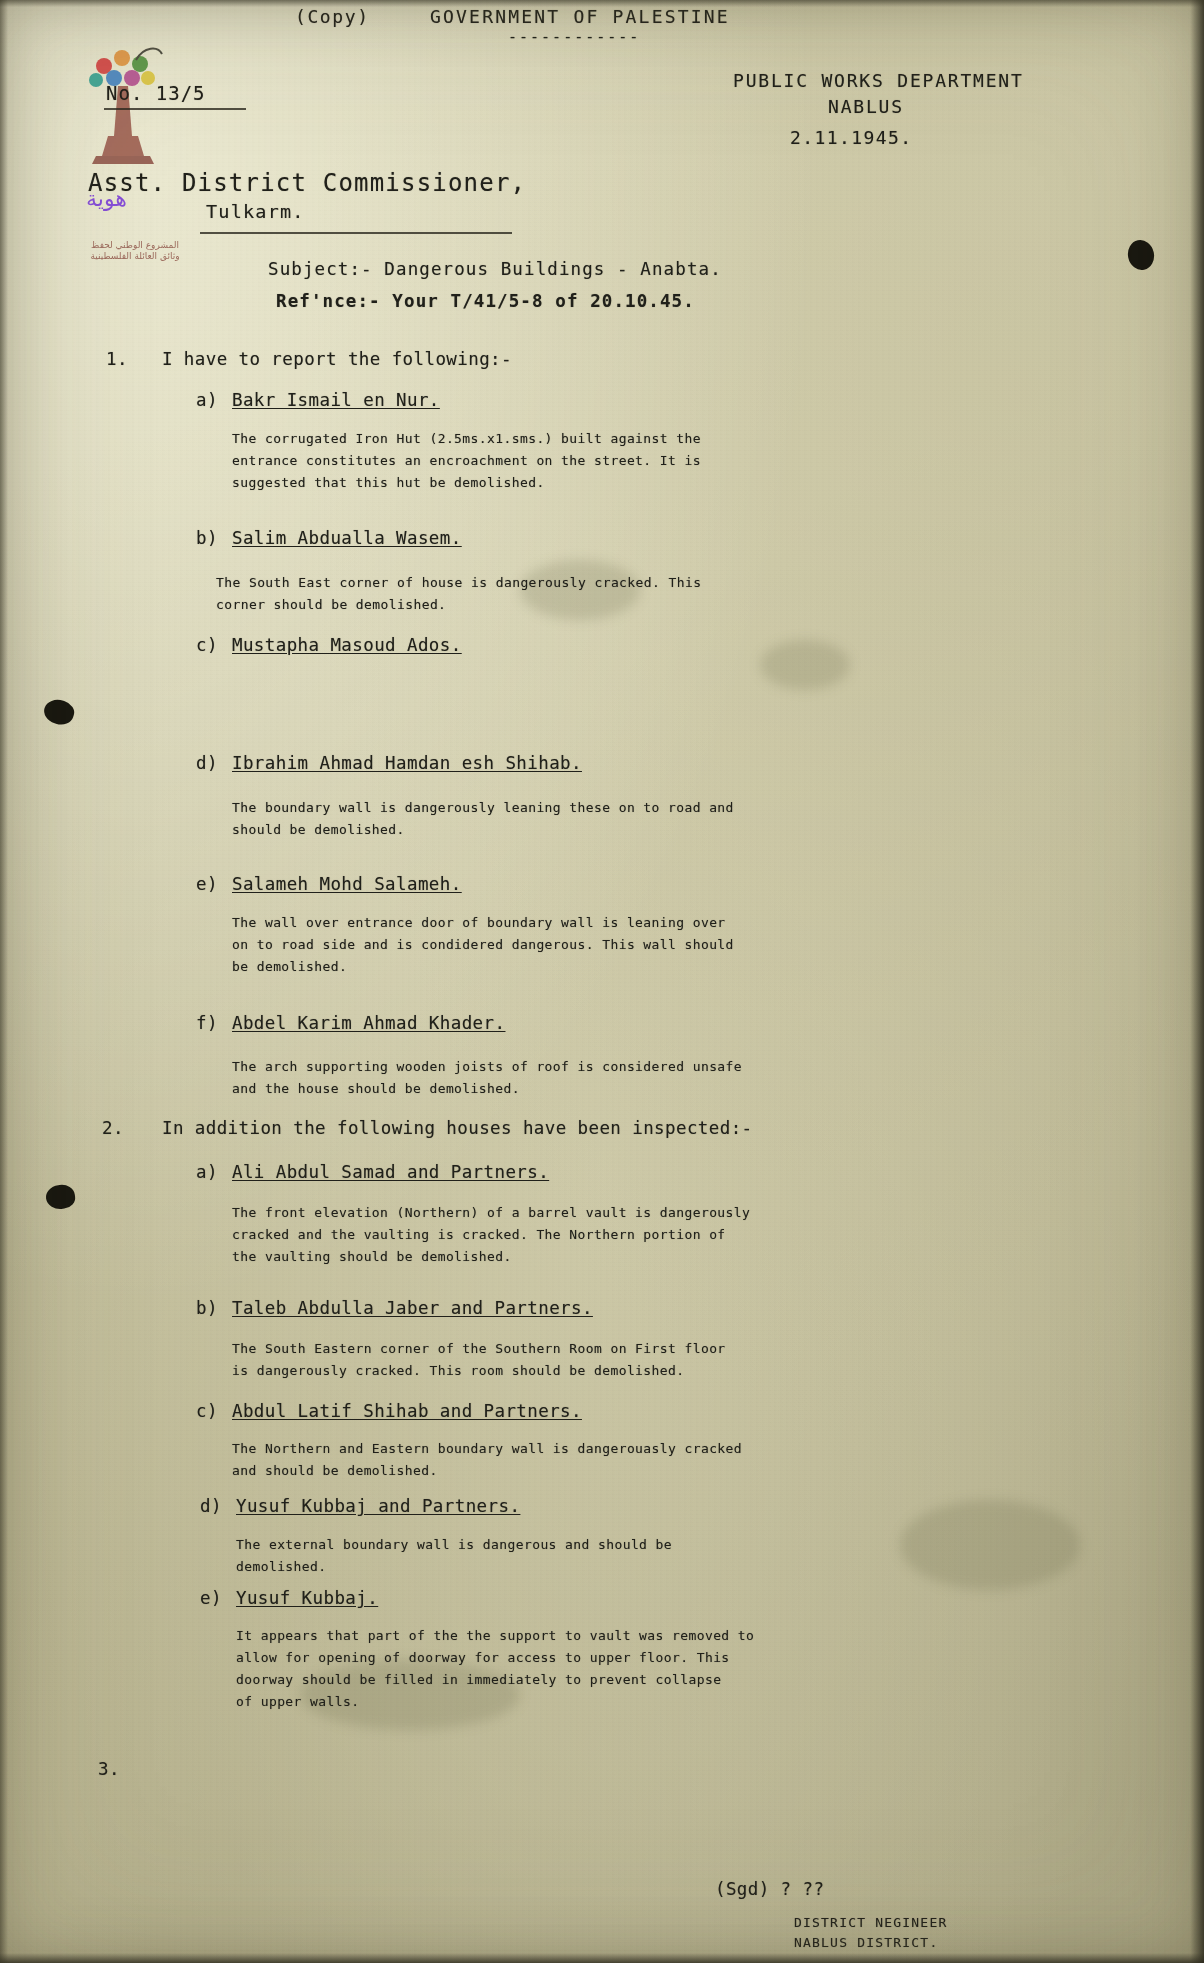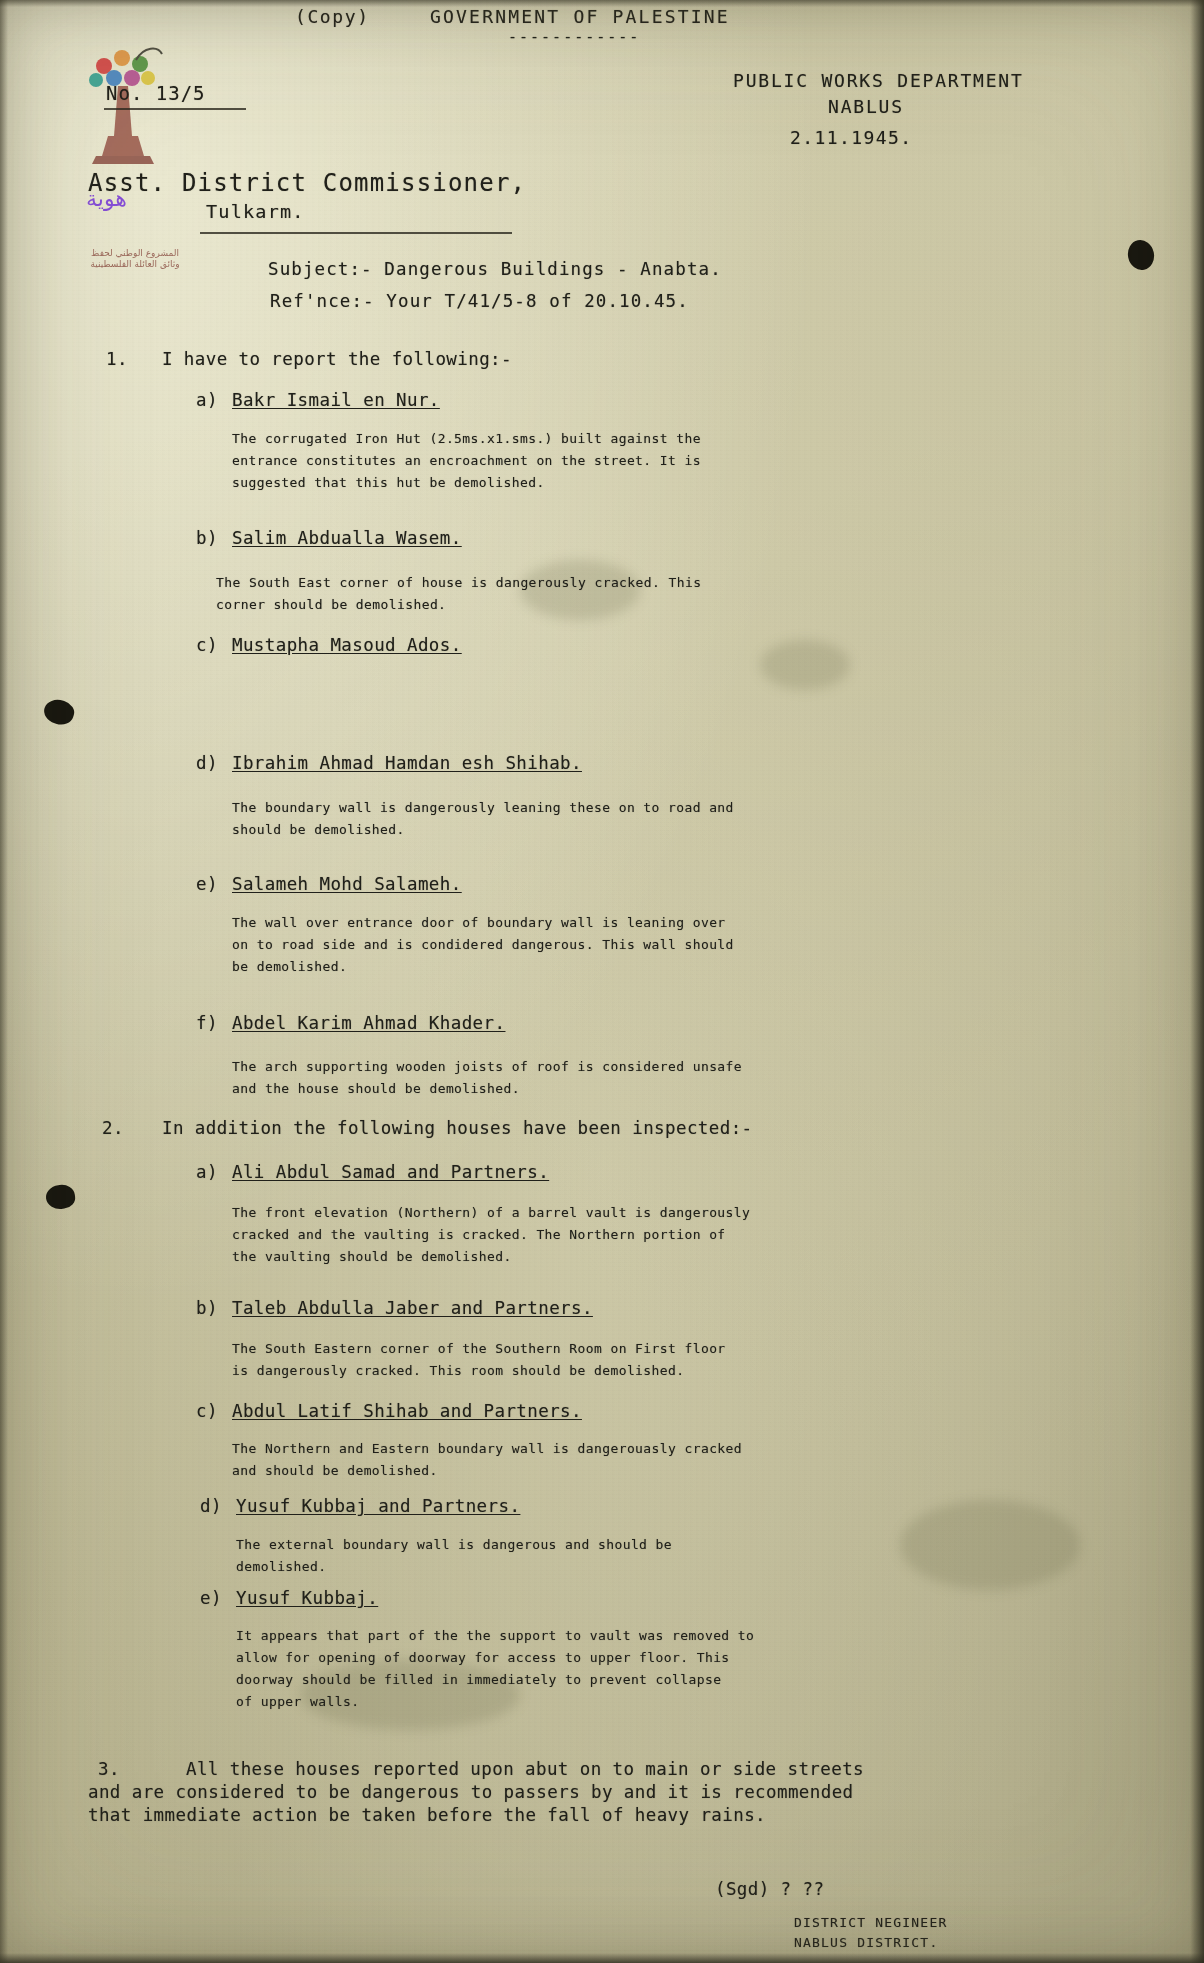"المشروع الوطني لحفظ" div { top: 248px -> 240px }
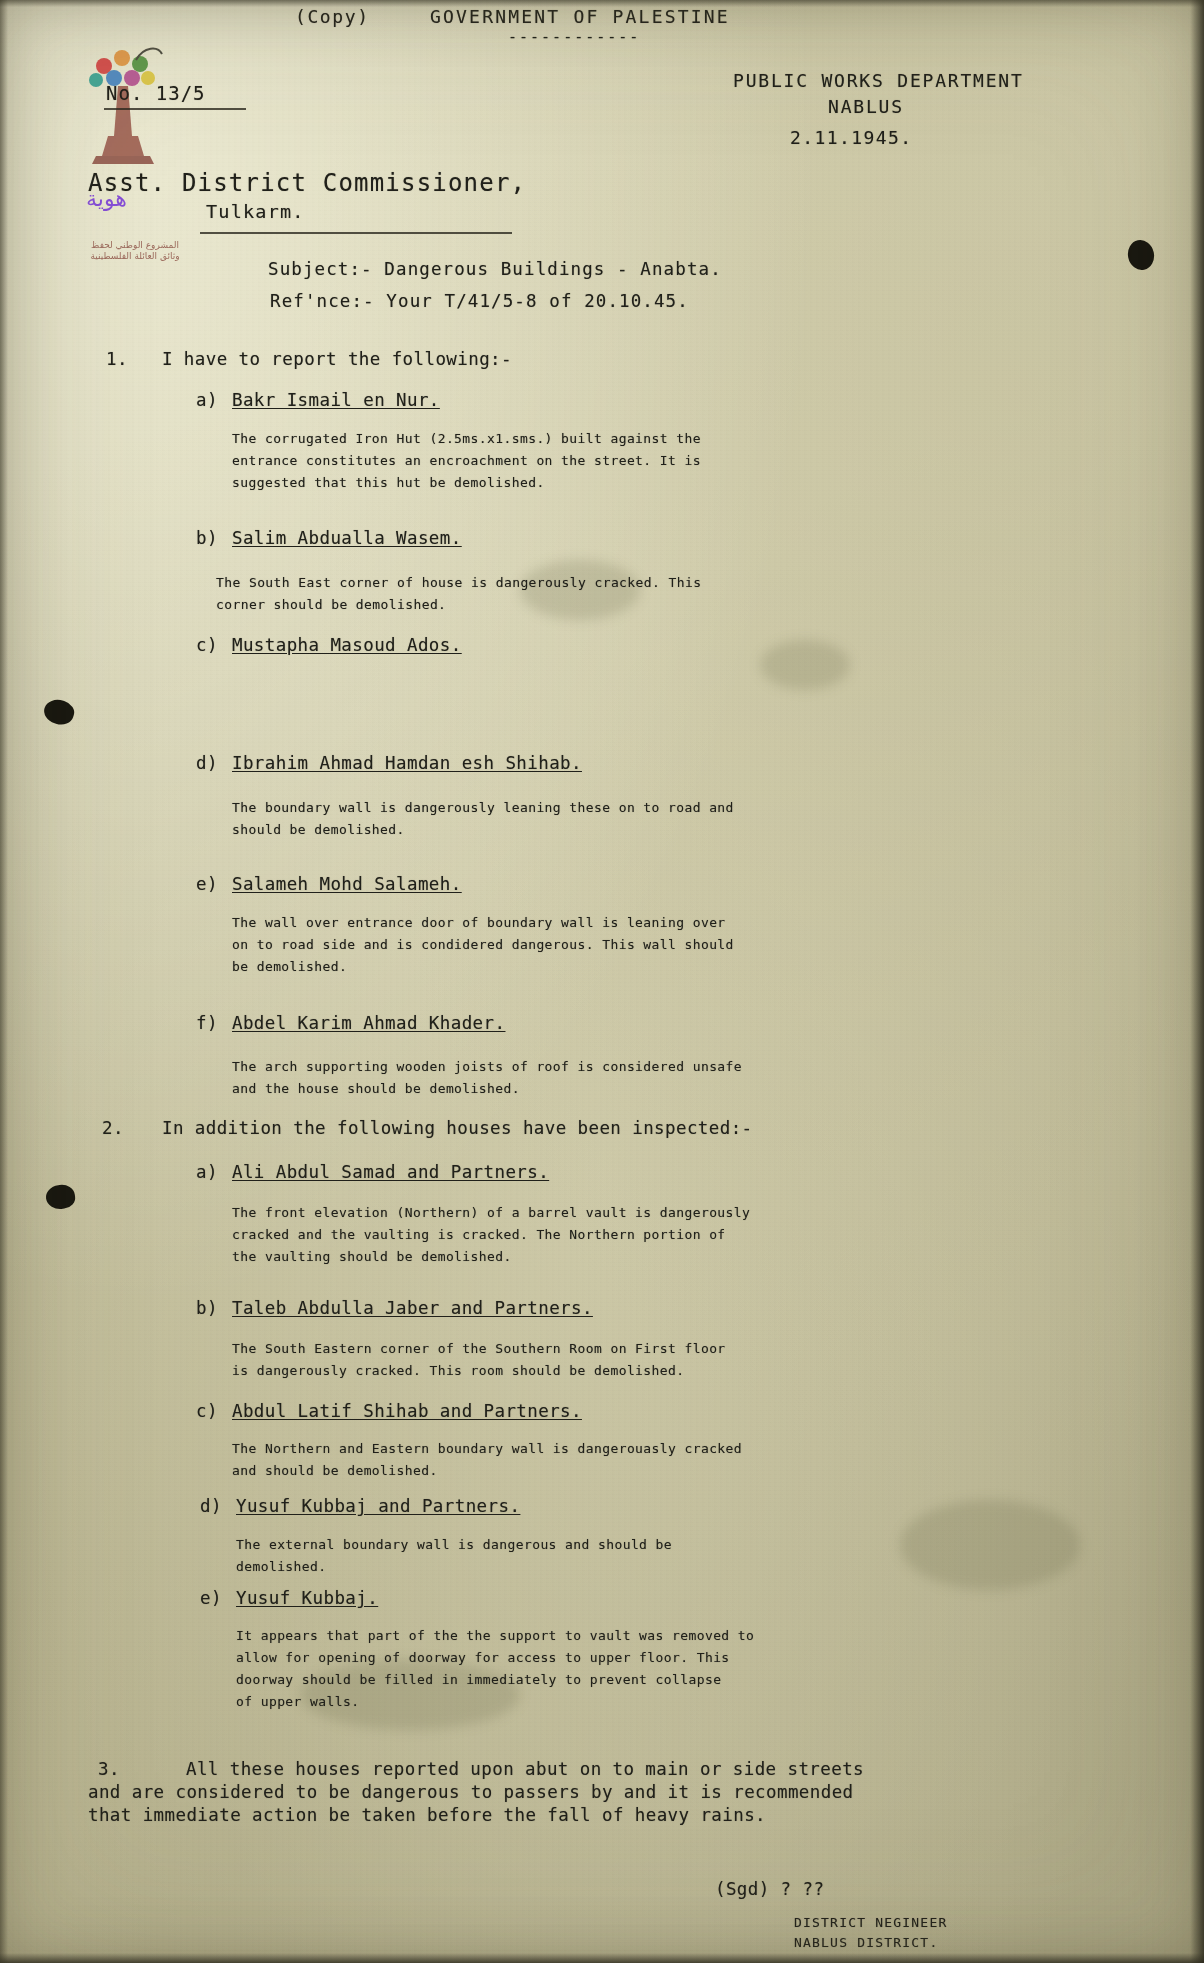"Ref'nce:- Your T/41/5-8 of 20.10.45." div.tx { font-weight: none -> bold; left: 270px -> 276px }
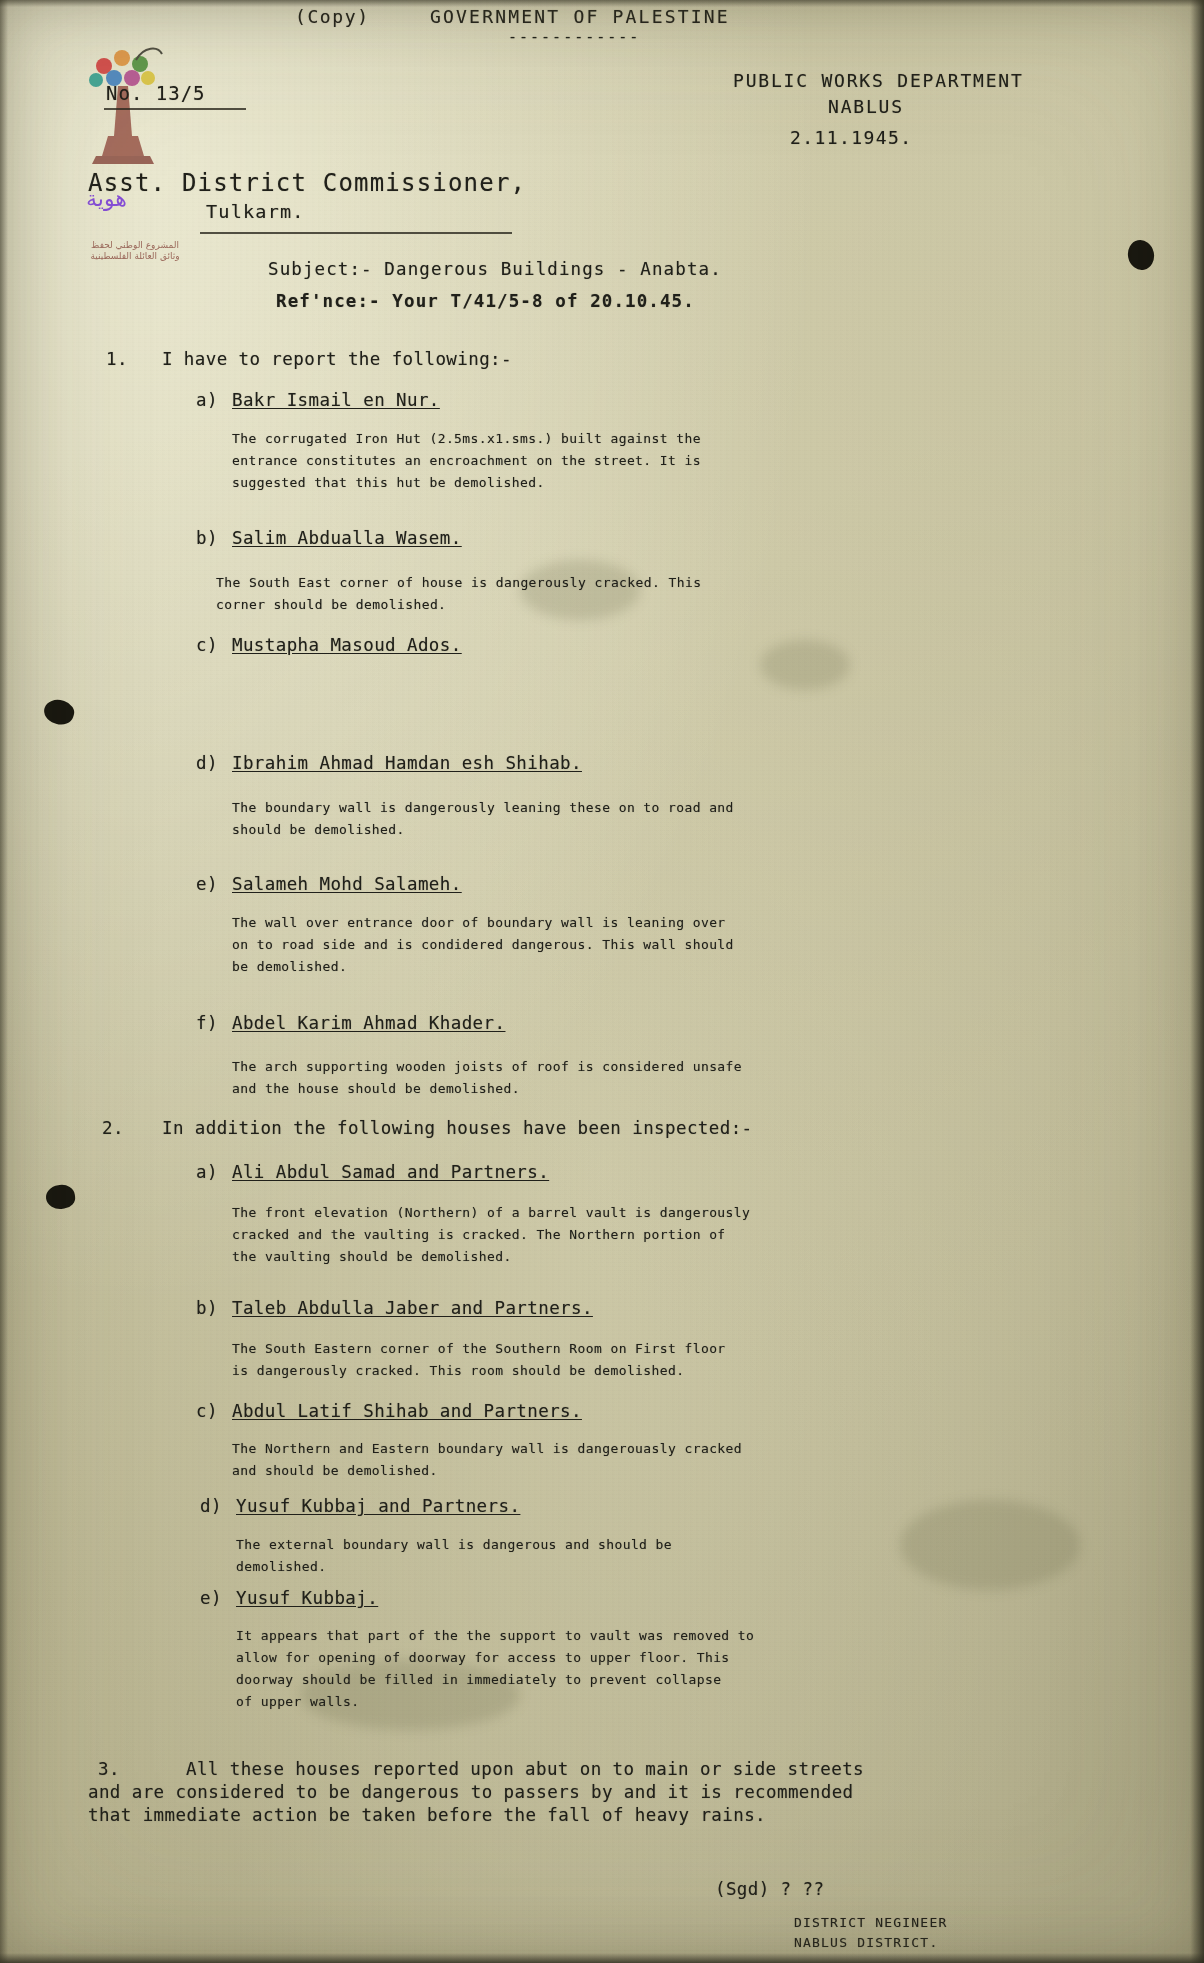"All these houses reported upon" div.tx { html: <div>All these houses reported upon abut on to main or side streets and are considered to be dangerous to passers by and it is recommended that immediate action be taken before the fall of heavy rains.</div> -> none }
